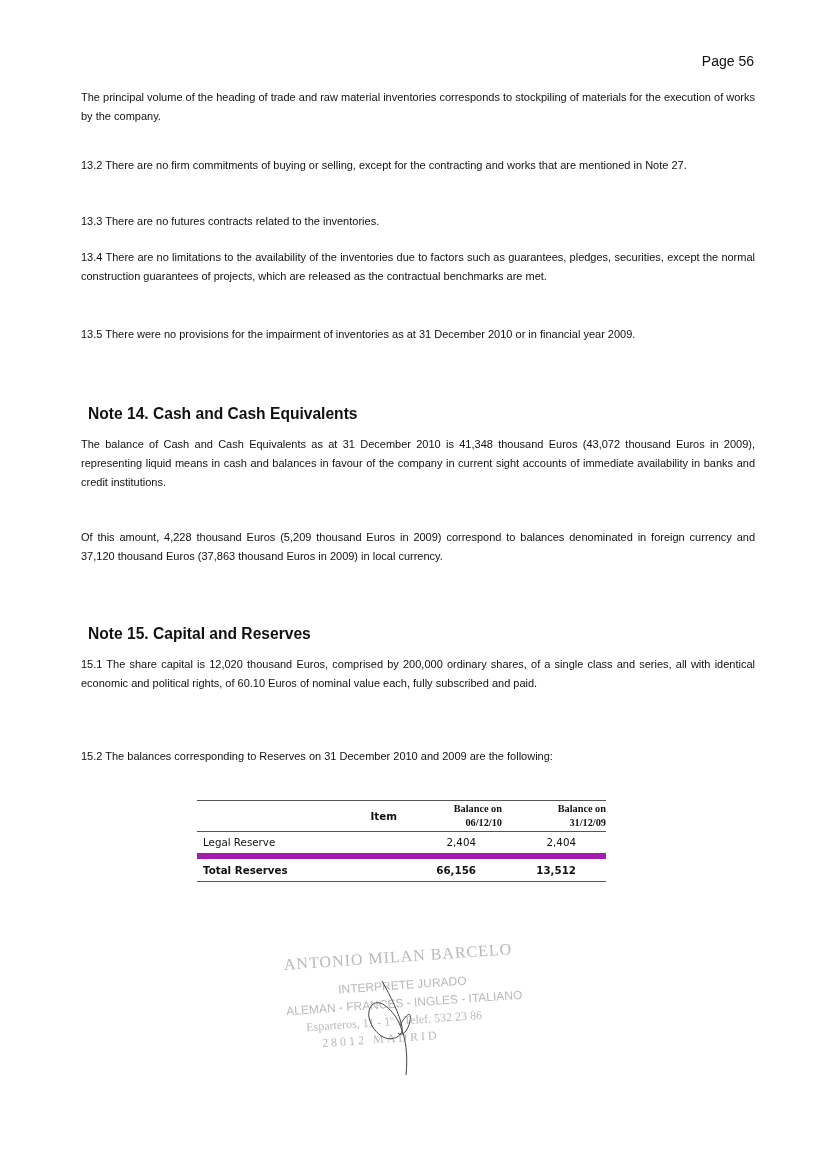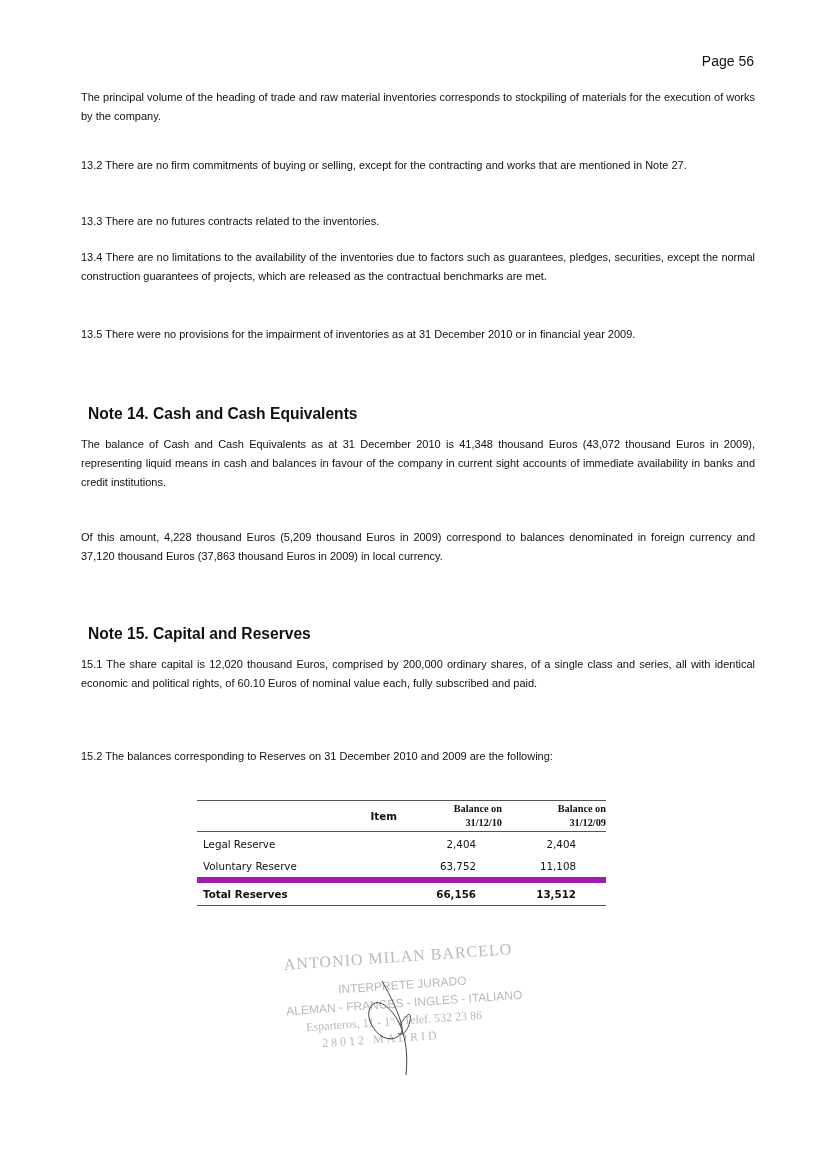"31/12/10" div { text: 31/12/10 -> 06/12/10 }
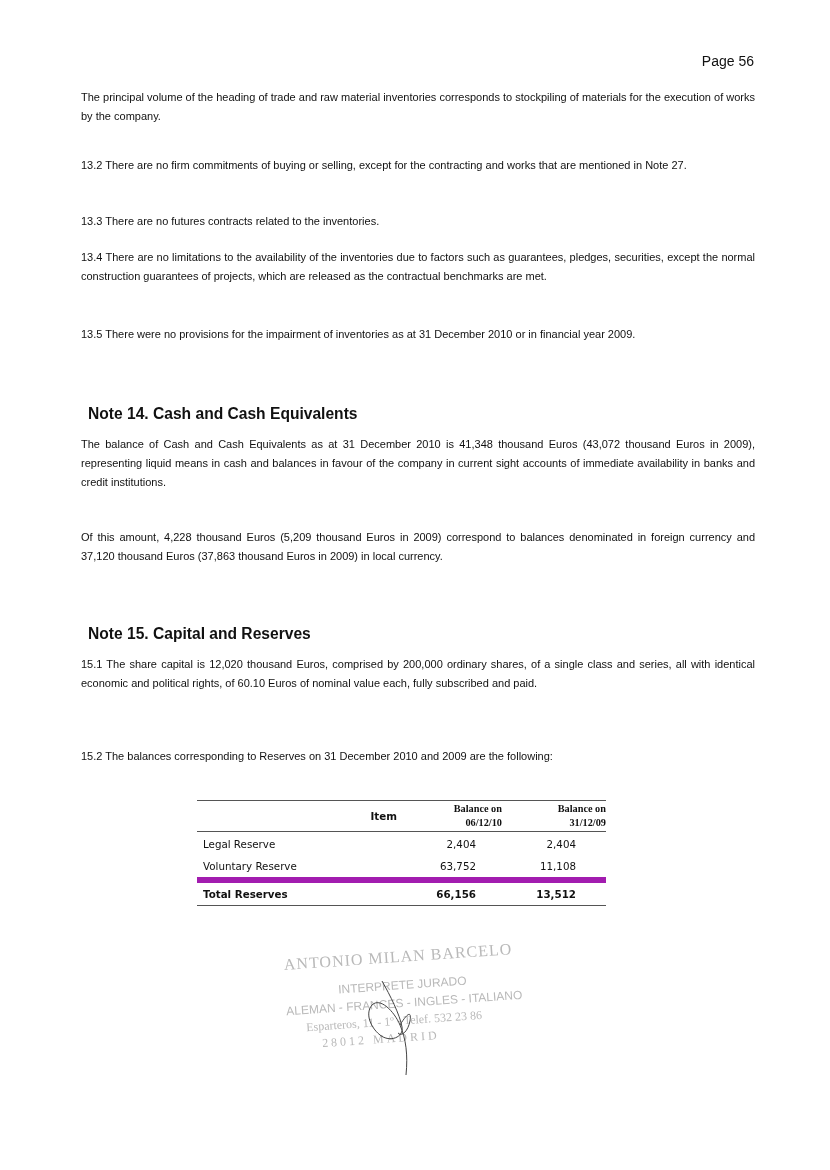"Voluntary Reserve" tr { html: <tr> <td>Voluntary Reserve</td> <td>63,752</td> <td>11,108</td> </tr> -> none }
